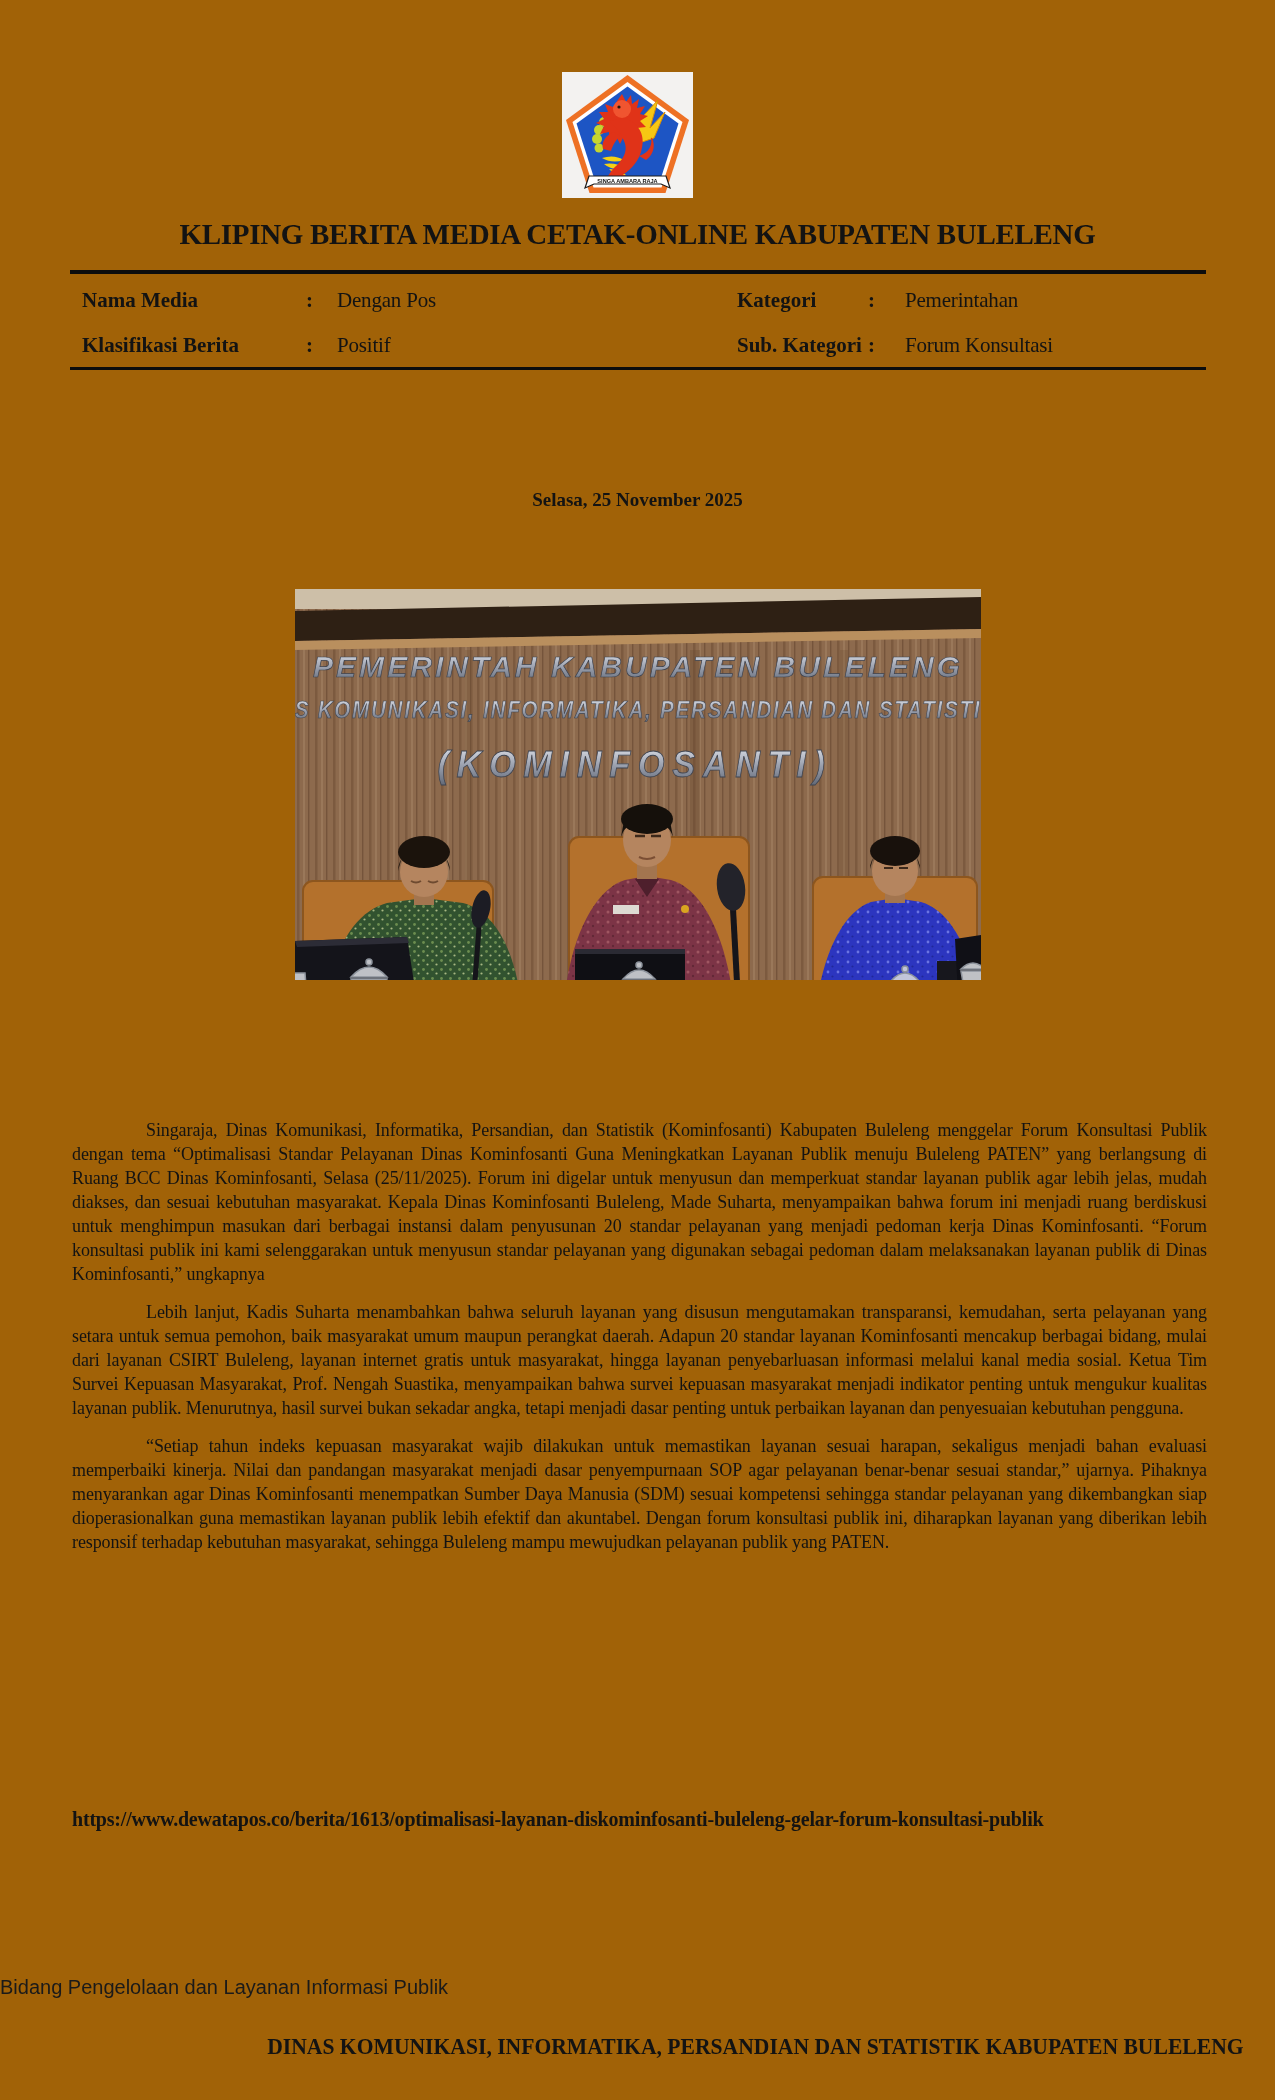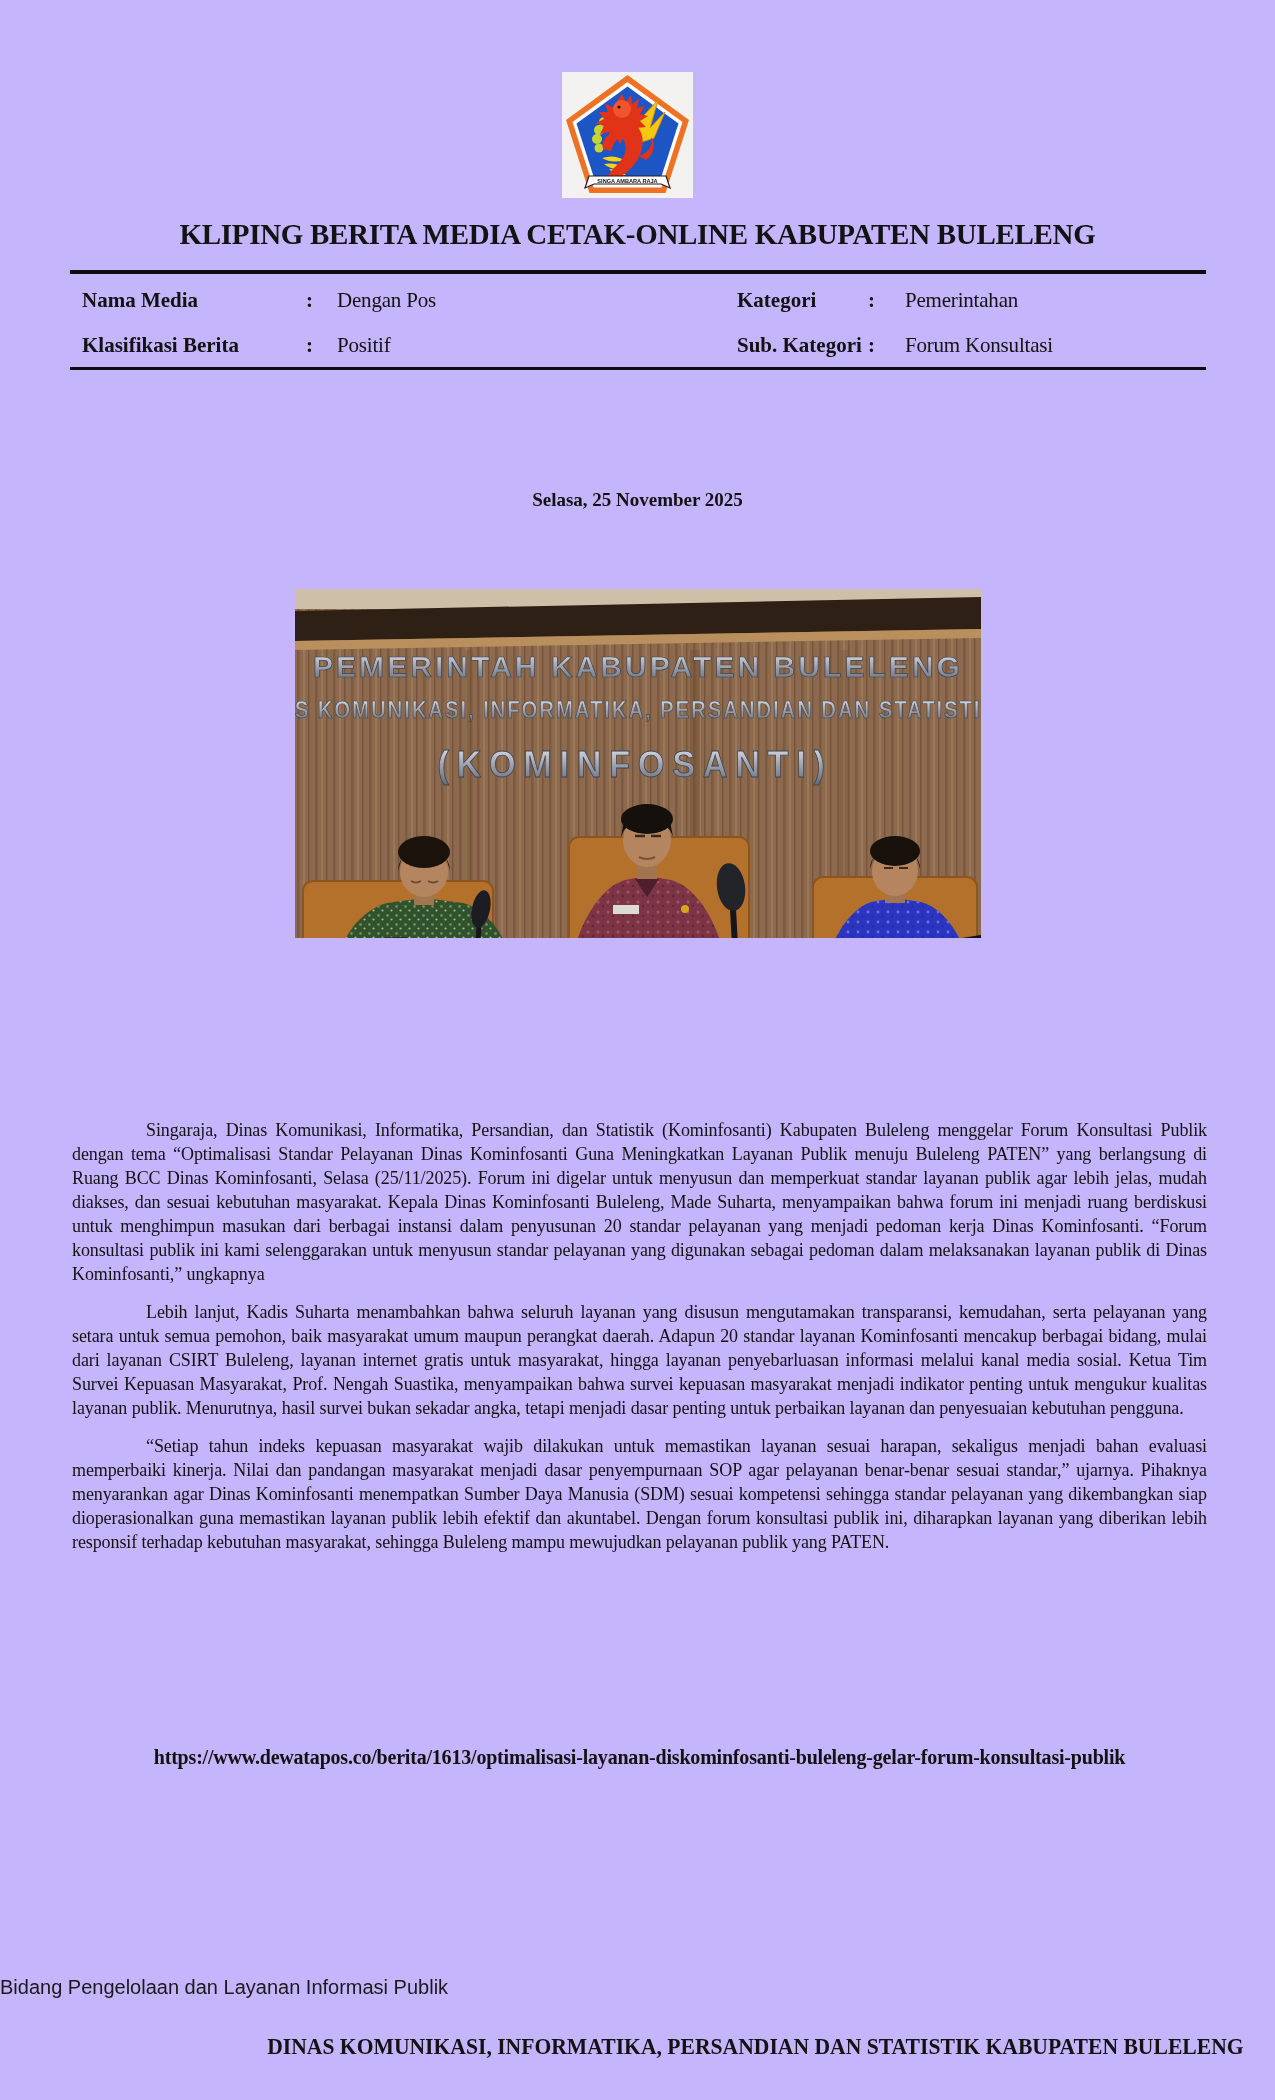"KLIPING BERITA MEDIA CETAK-ONLINE" .page { background: #c4b5fd -> #a16207 }
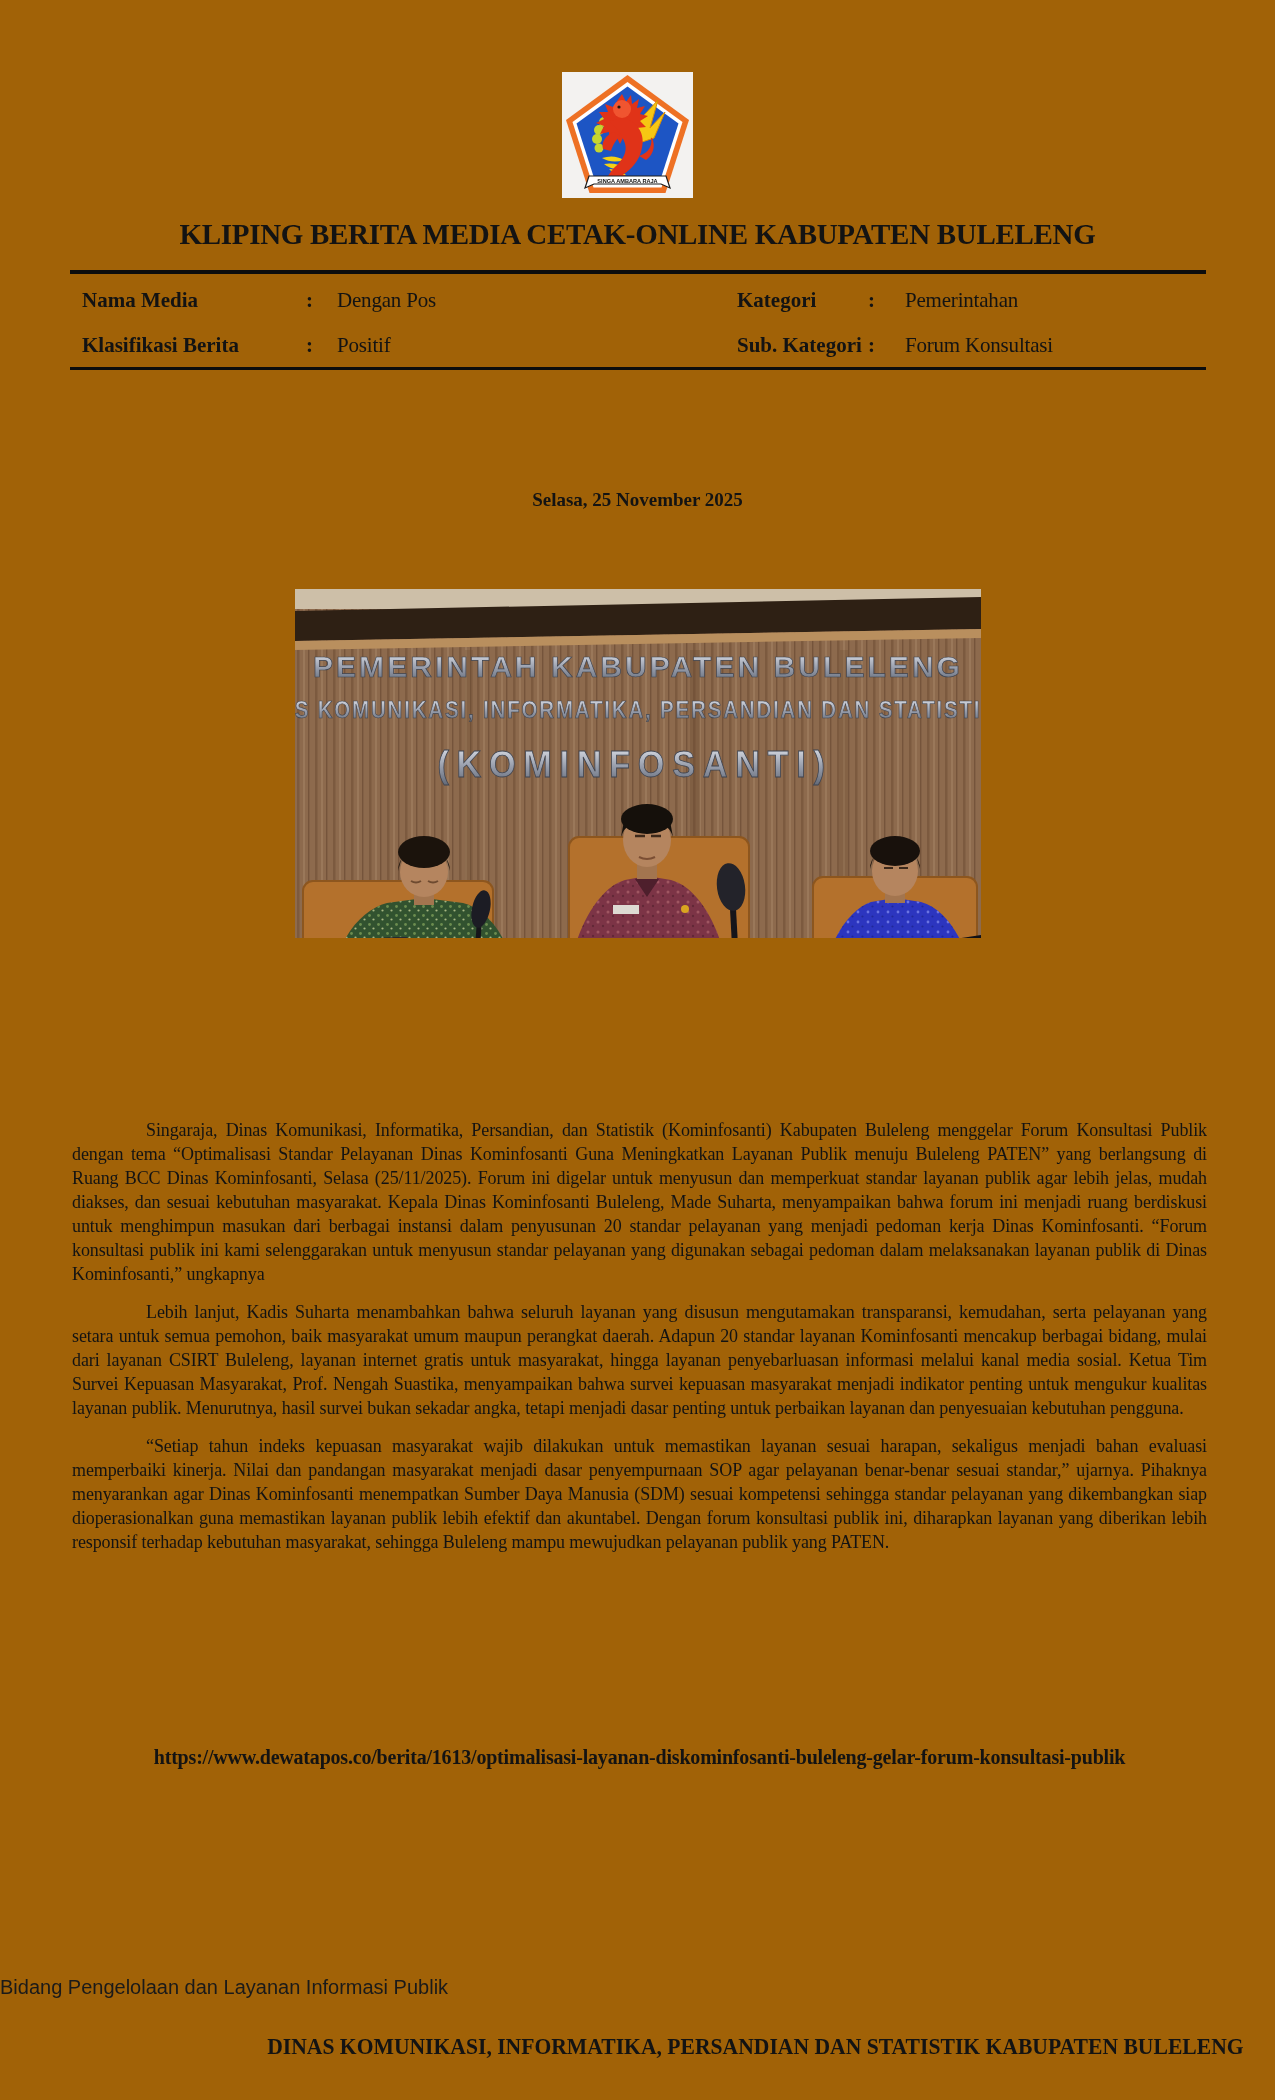"PEMERINTAH KABUPATEN BULELENG" .photo { font-style: none -> italic; height: 349px -> 391px }
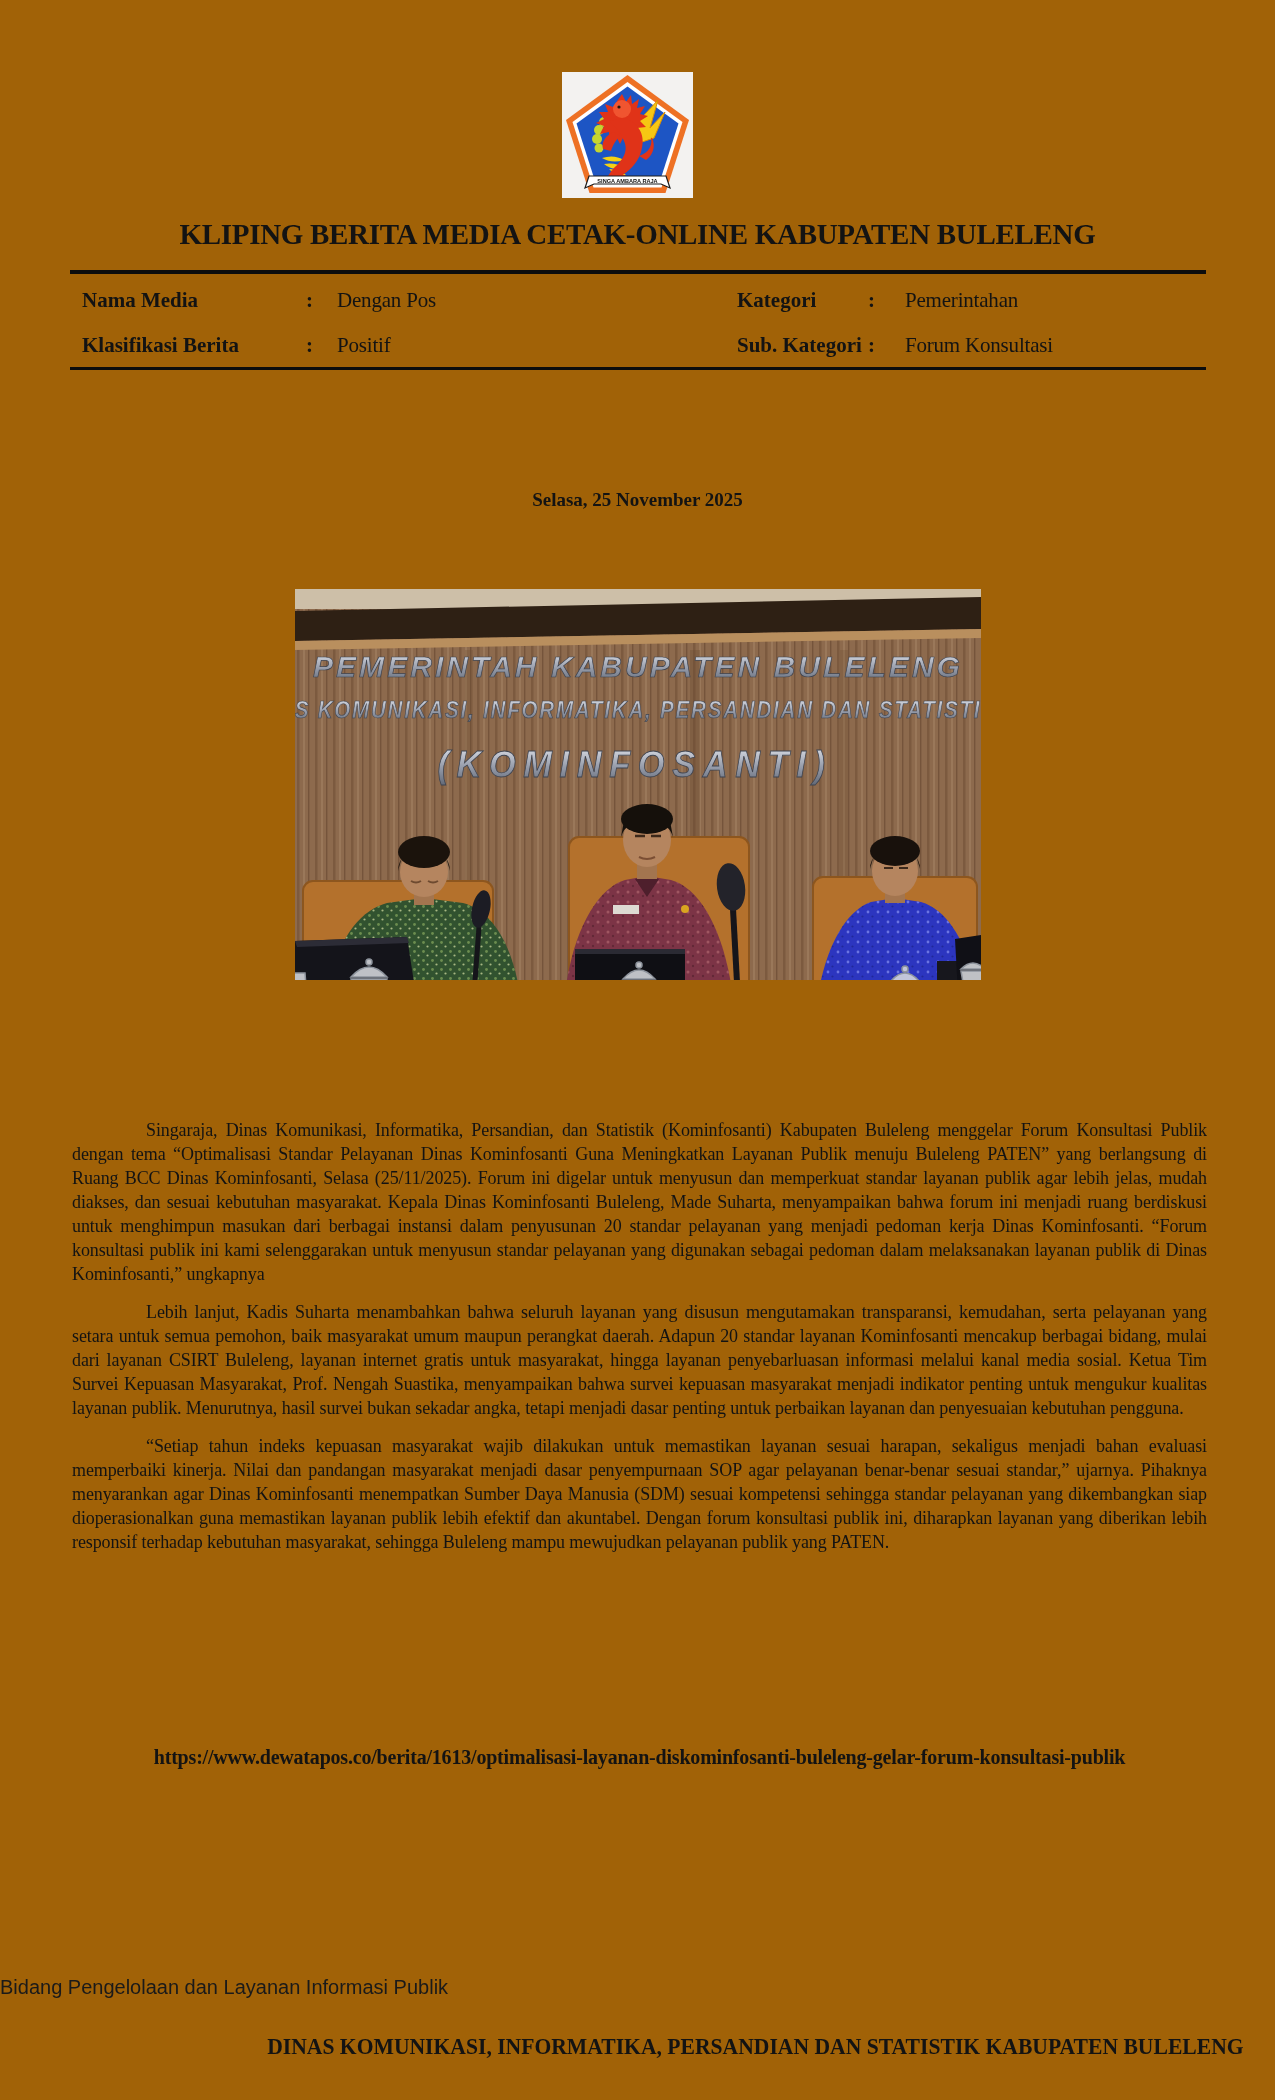"https://www.dewatapos.co/berita/1613/opt" .source-url { text-align: center -> none; top: 1746px -> 1808px }
